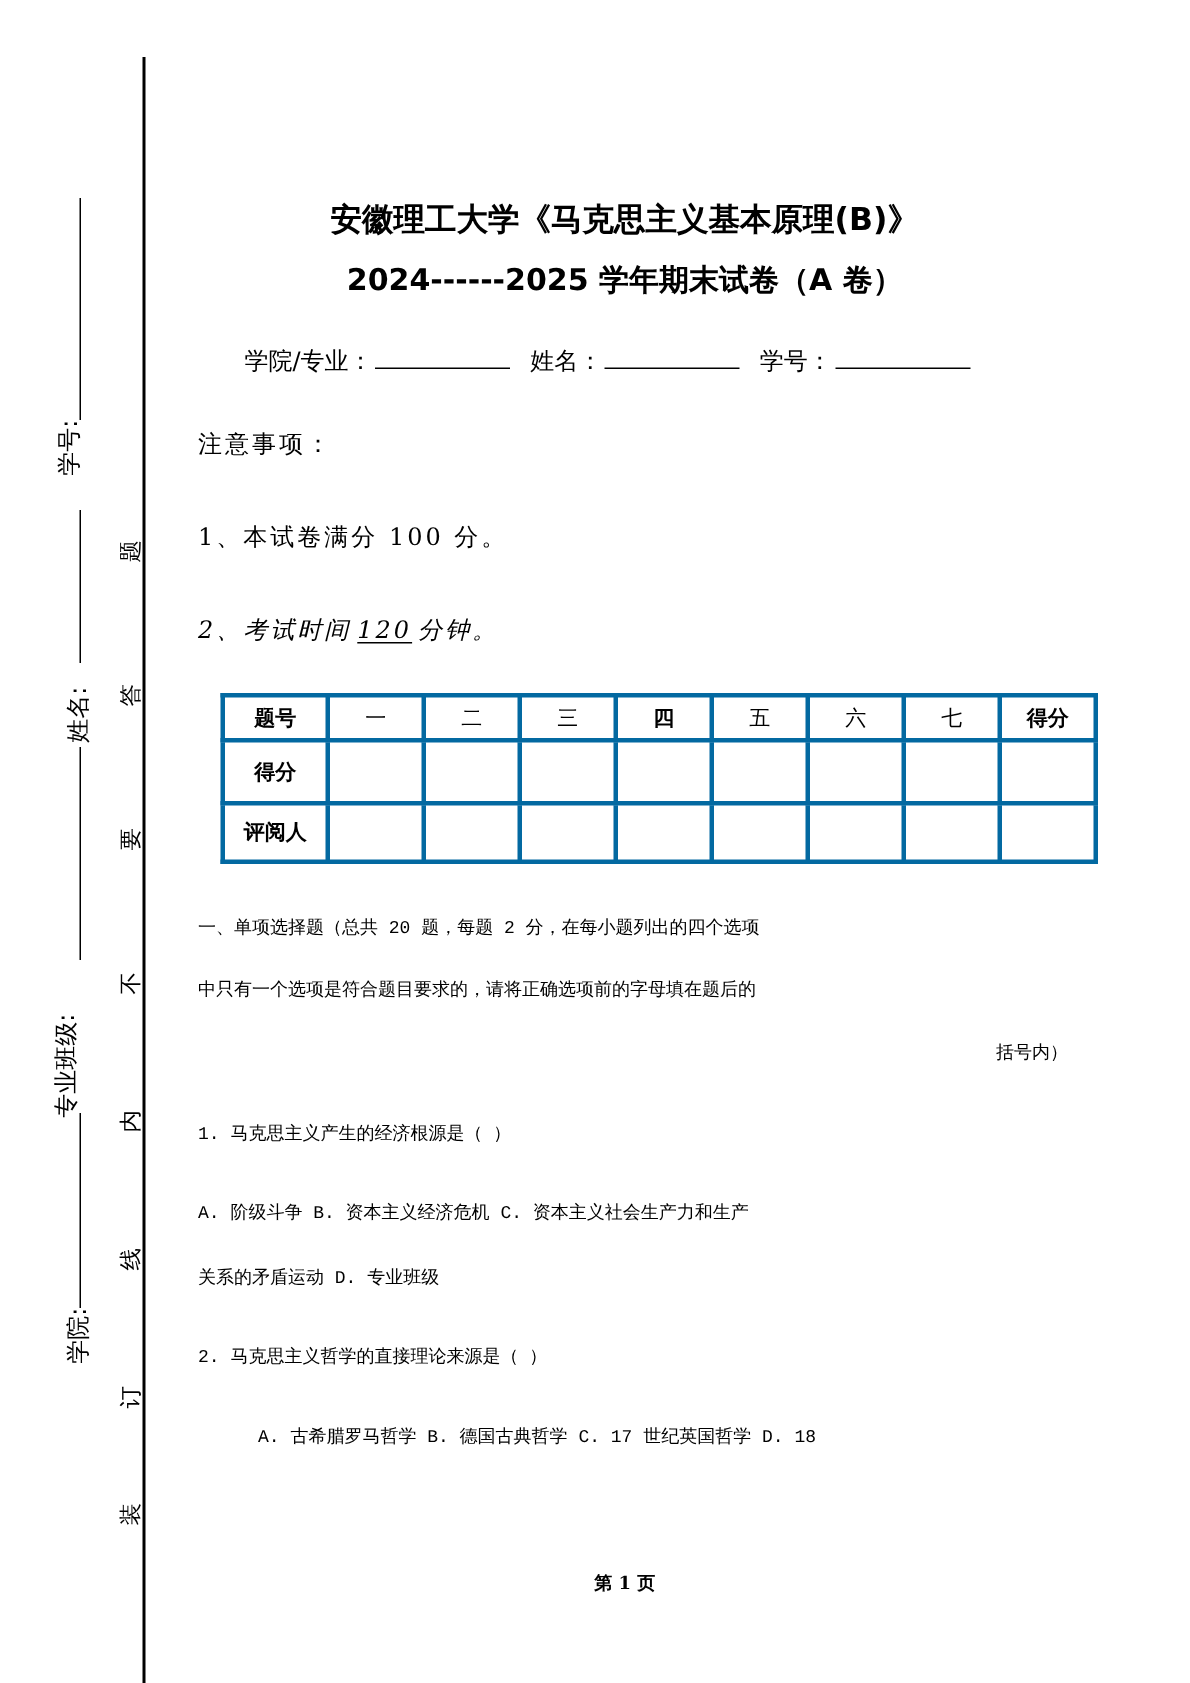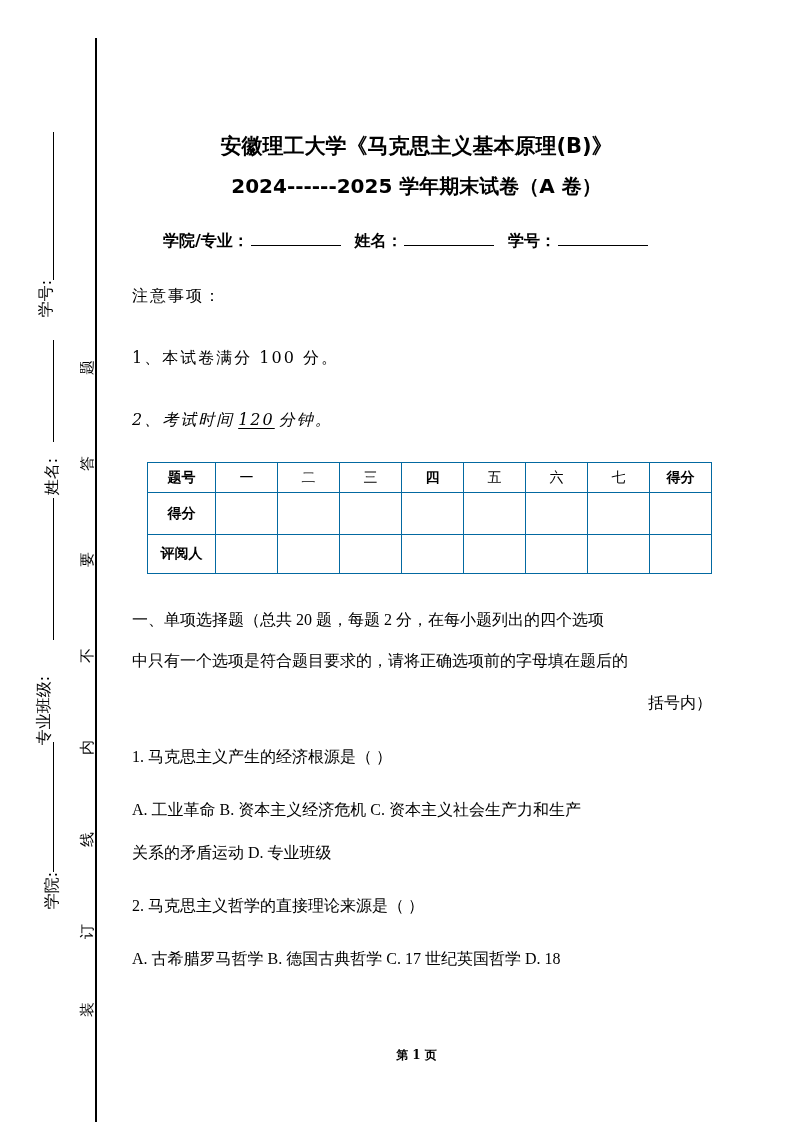"学院/专业： 姓名： 学号：" .info-row { font-weight: bold -> normal }
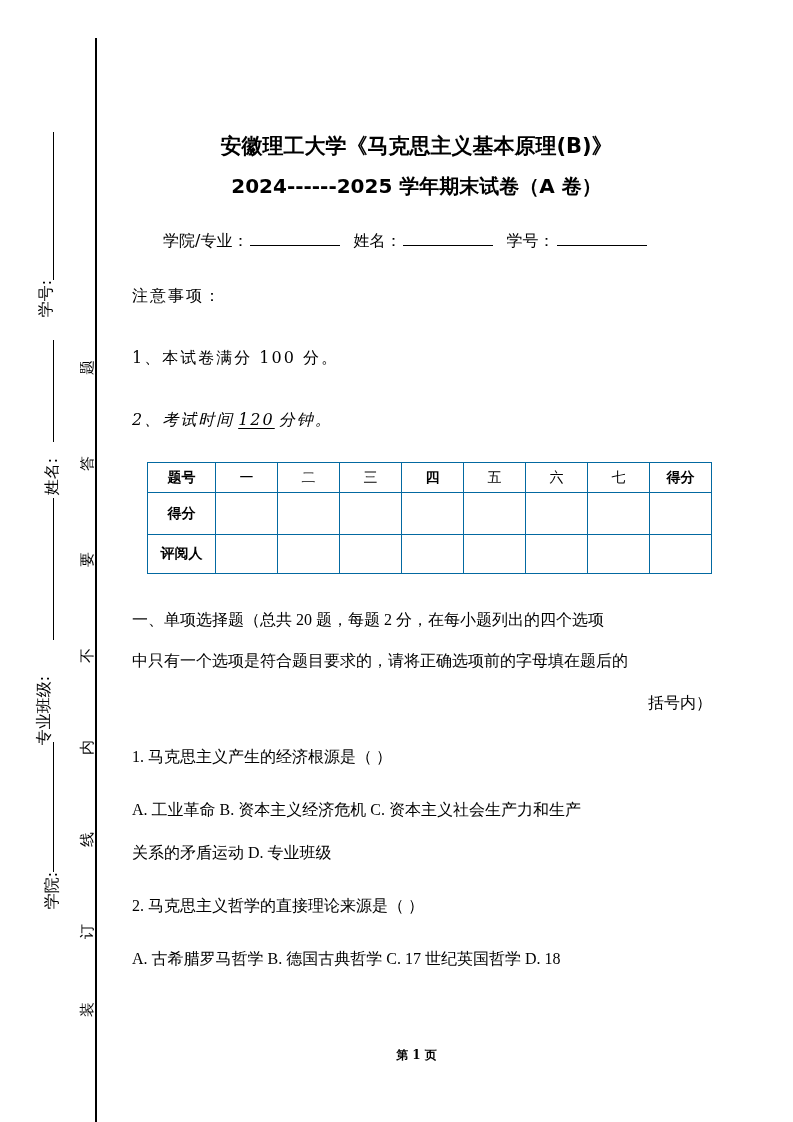"题号" table.score td { border: 1px solid #0369a1 -> 3px solid #0369a1 }
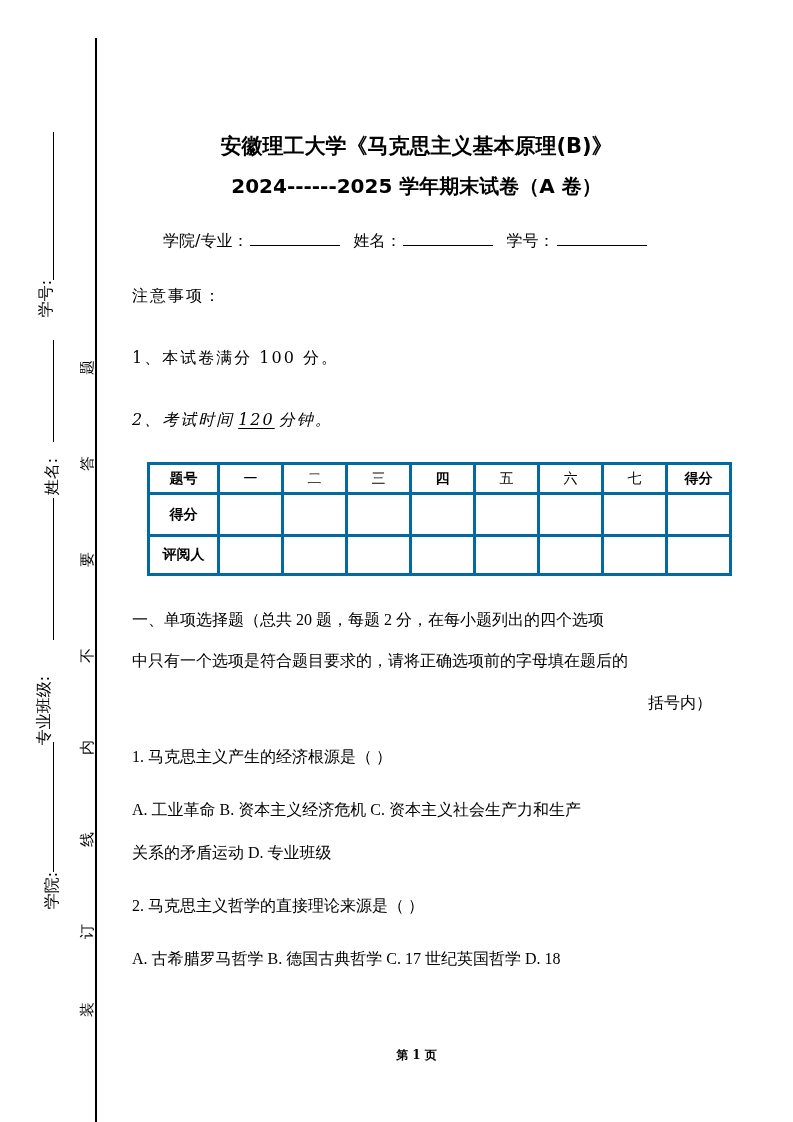"一、单项选择题（总共 20 题，每题 2 分，在每小题列出的四个选项" .para { font-family: Liberation Serif, serif -> Liberation Mono, monospace; font-size: 16px -> 12px }
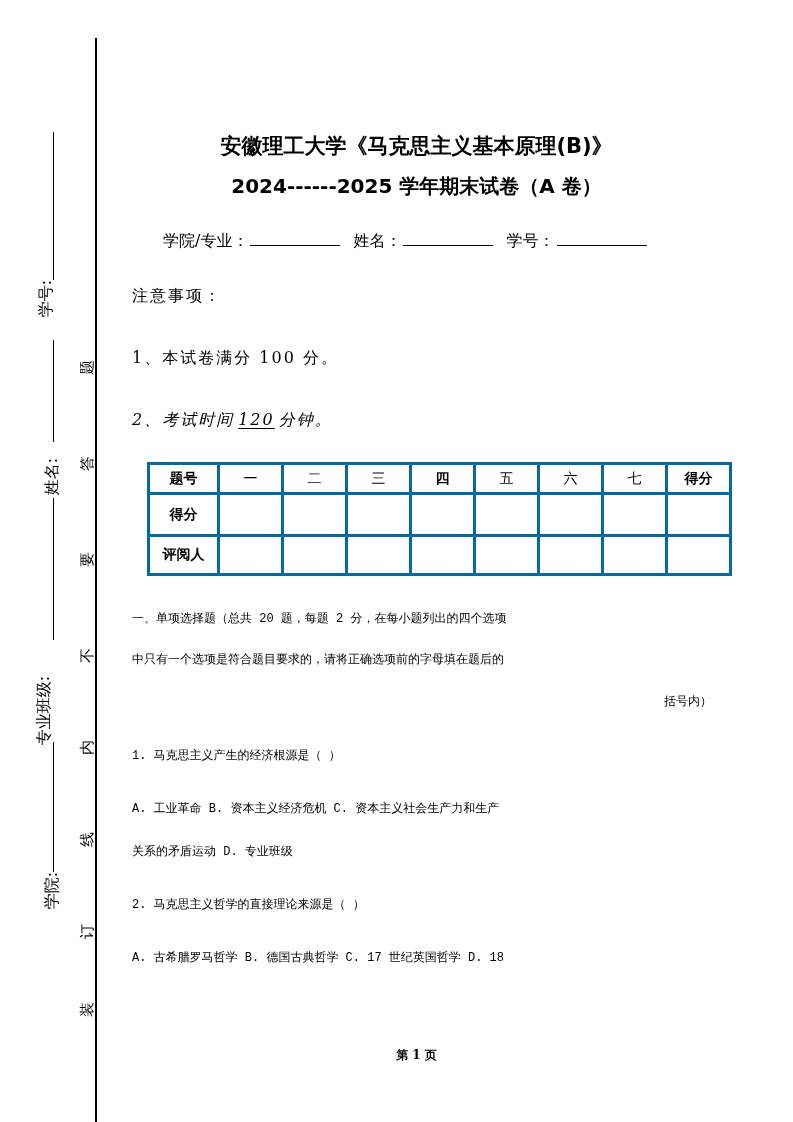"A. 工业革命 B. 资本主义经济危机 C." div.para { text: 工业革命 -> 阶级斗争 }
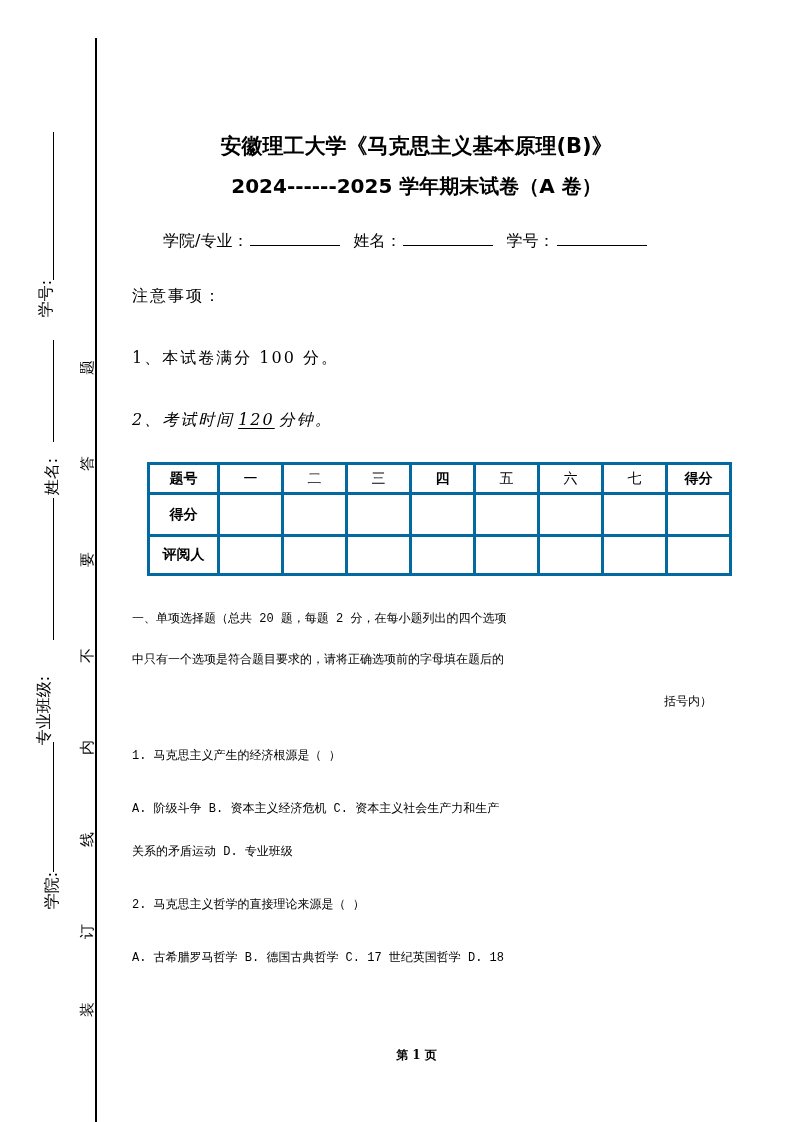"A. 古希腊罗马哲学 B. 德国古典哲学 C." div.para { margin-left: none -> 40px }
